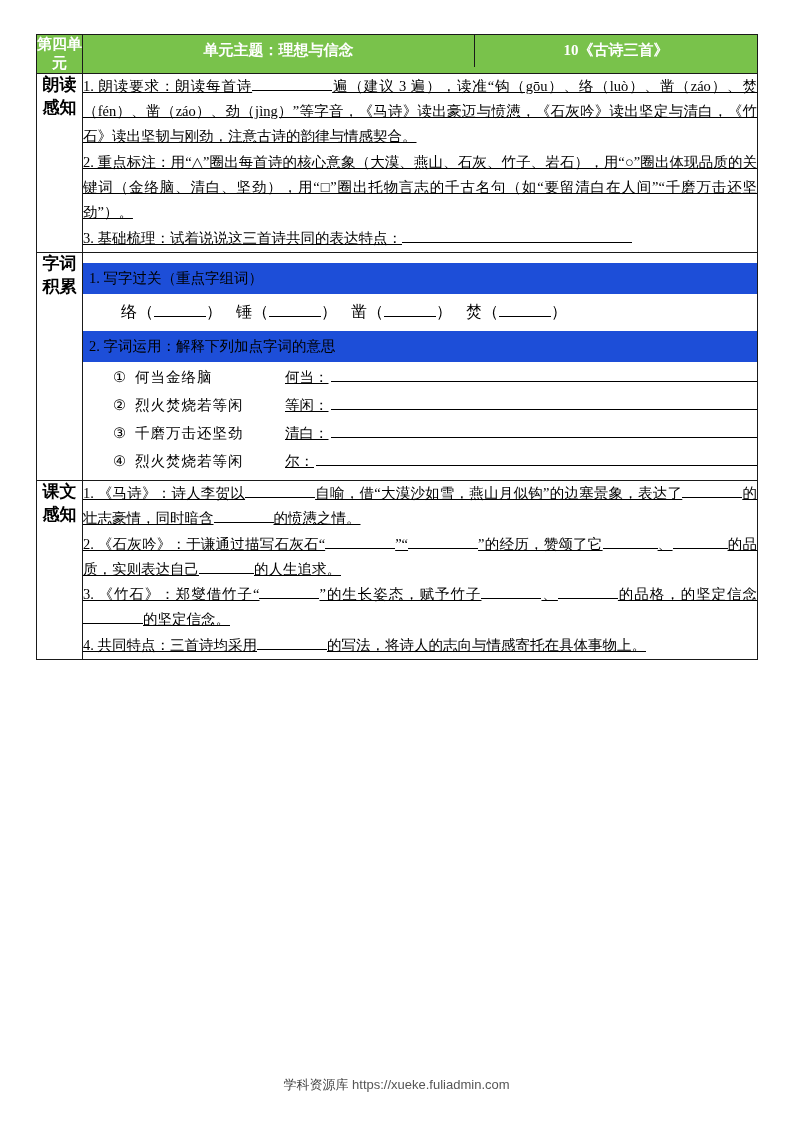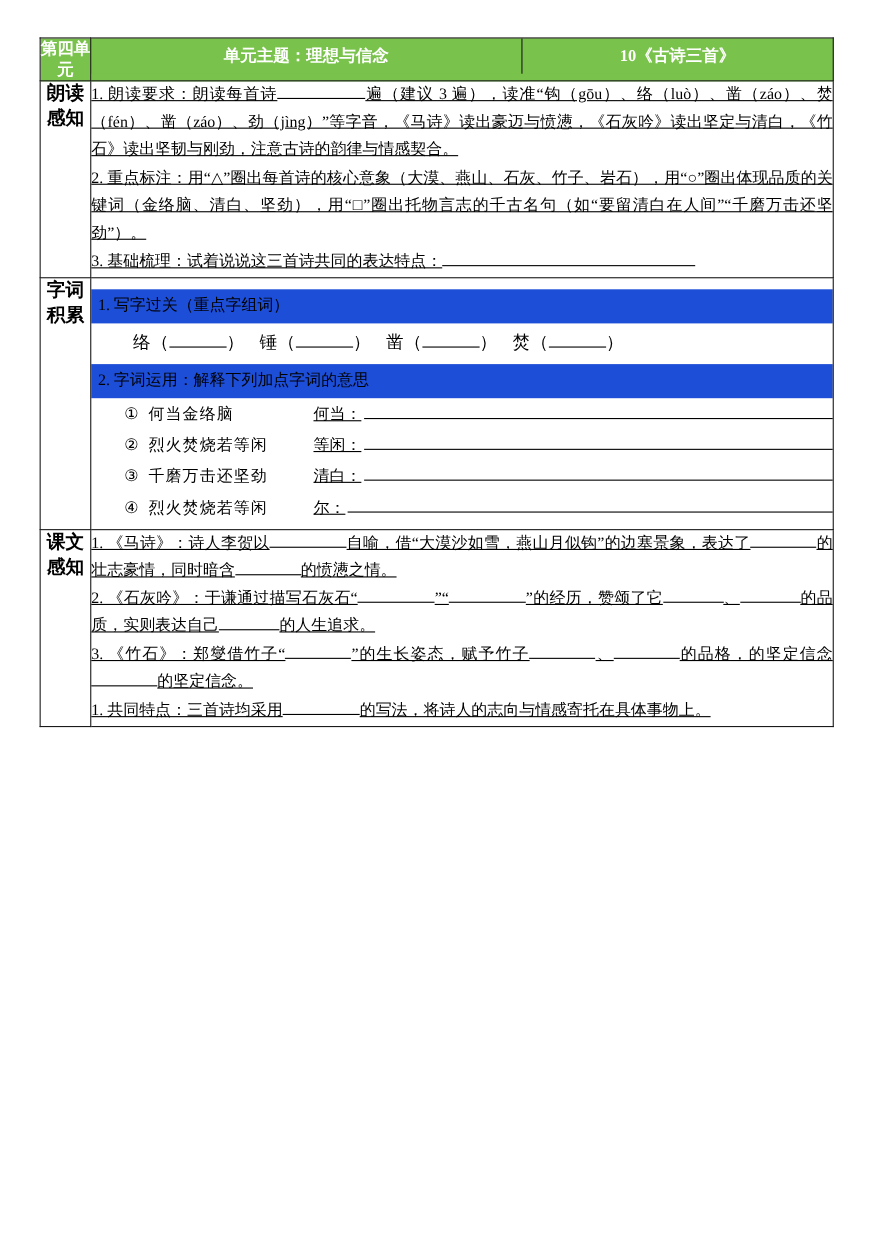"1. 共同特点：三首诗均采用" span { text: 1 -> 4 }
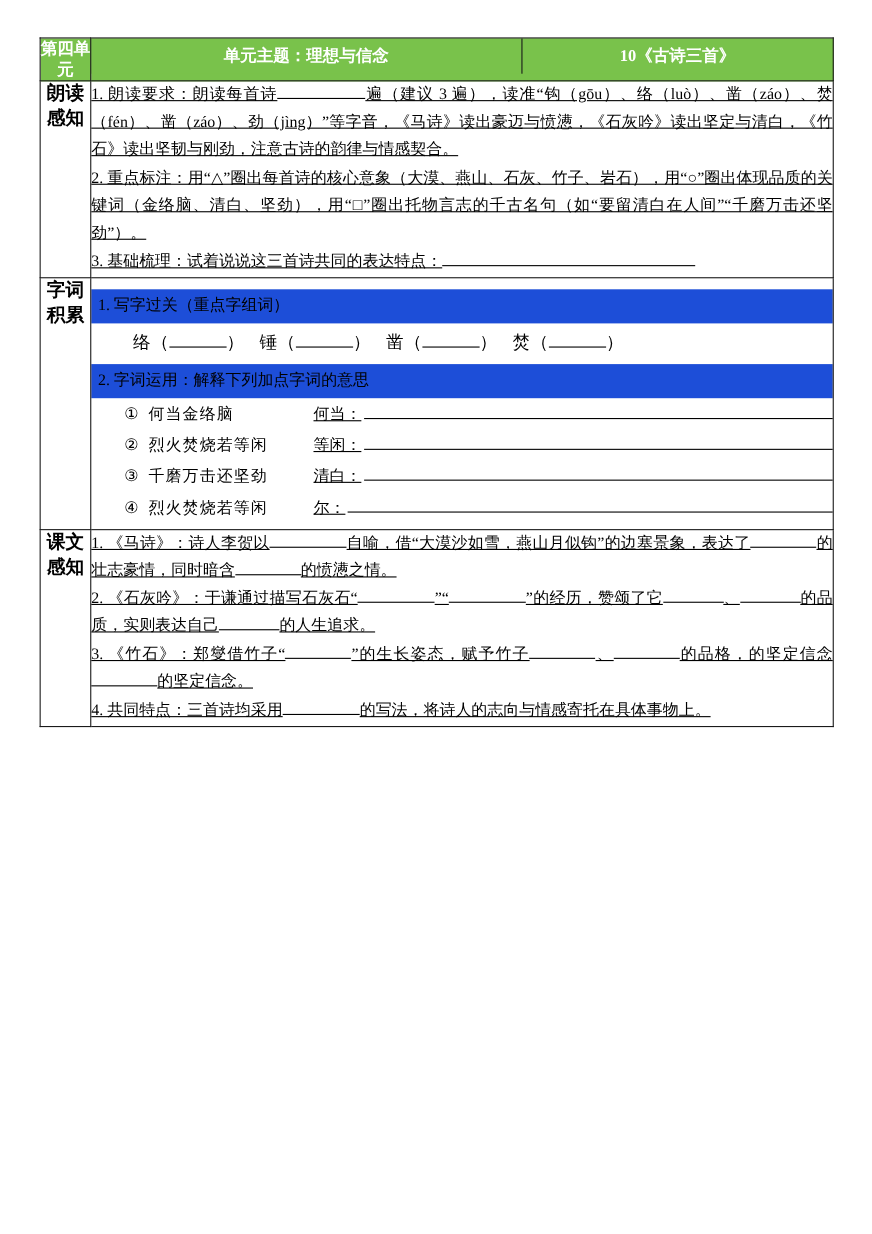"学科资源库 https://xueke.fuliadmin.com" div.footer { html: none -> <div> <span>学科资源库</span> <span>https://xueke.fuliadmin.com</span> </div> }
